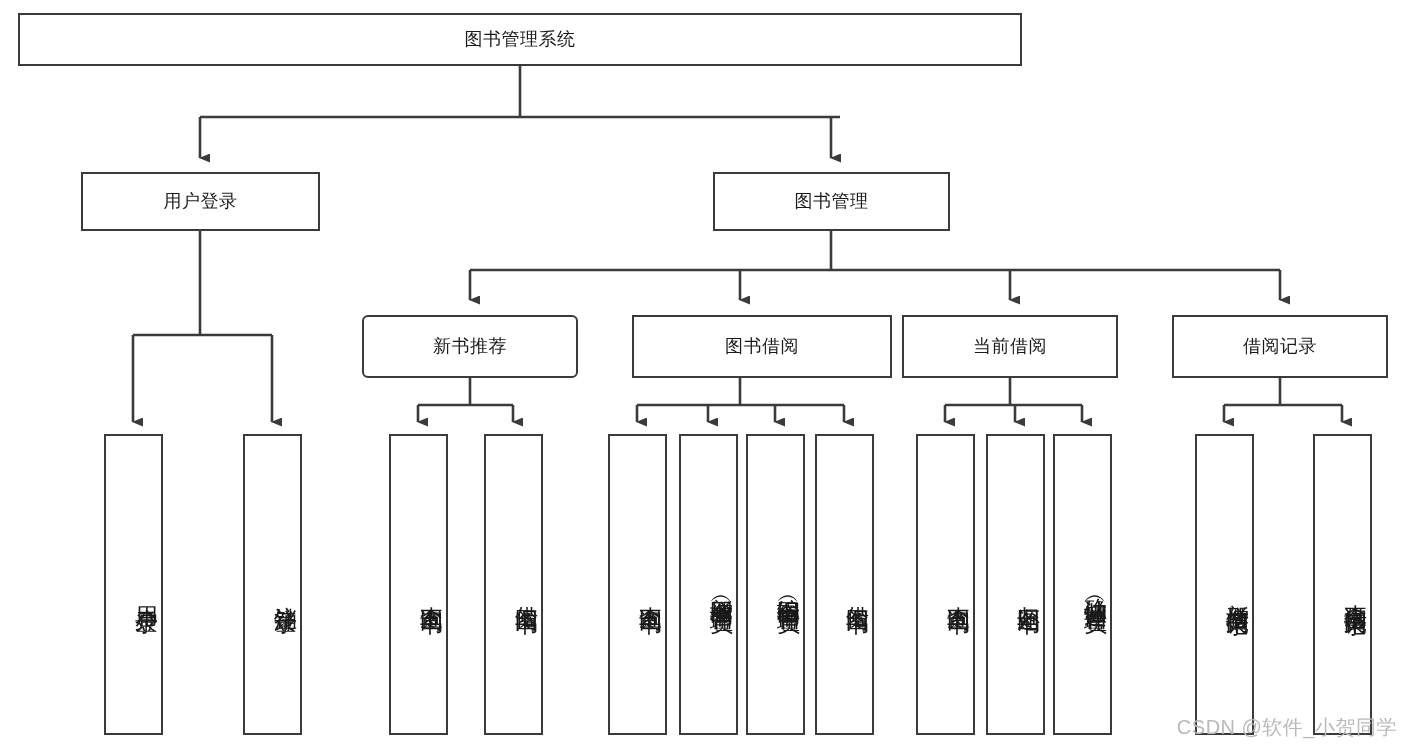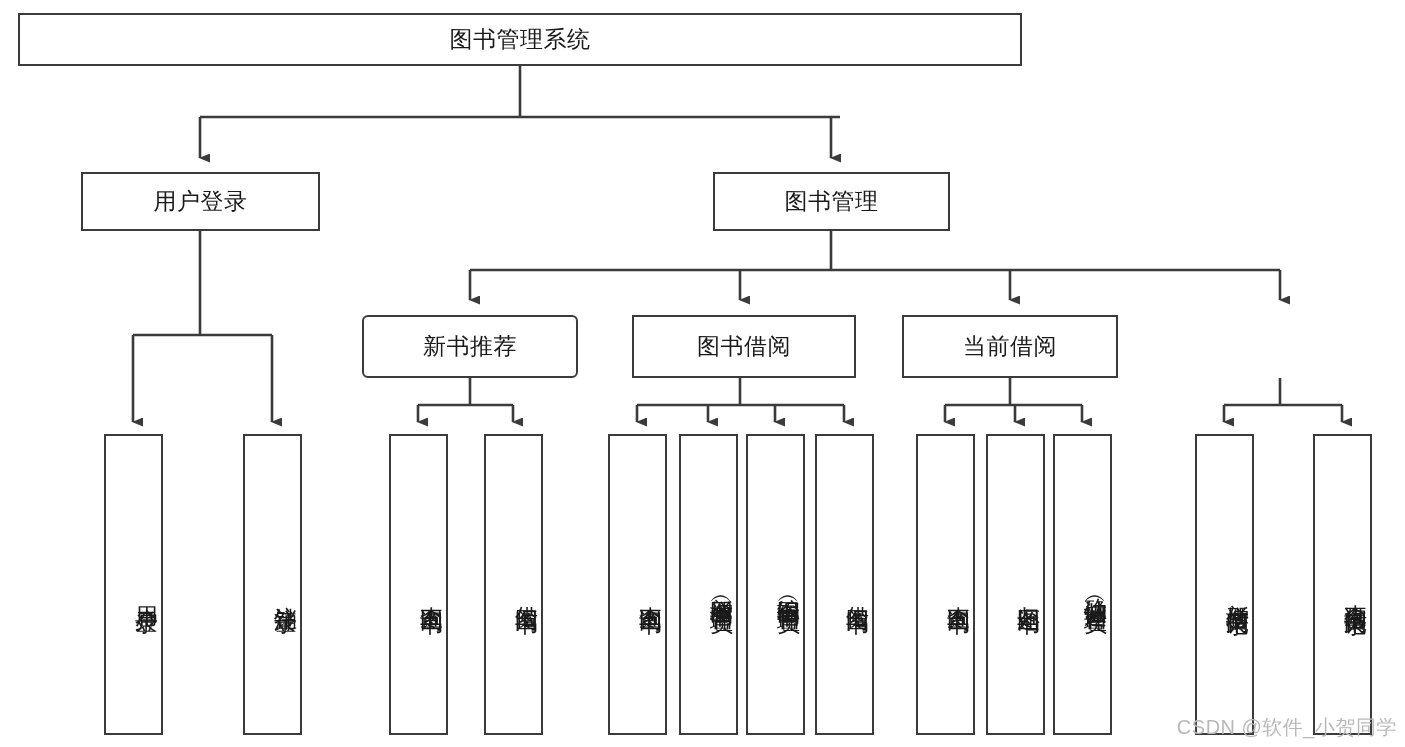"图书管理系统" .node-h { font-size: 23px -> 18px }
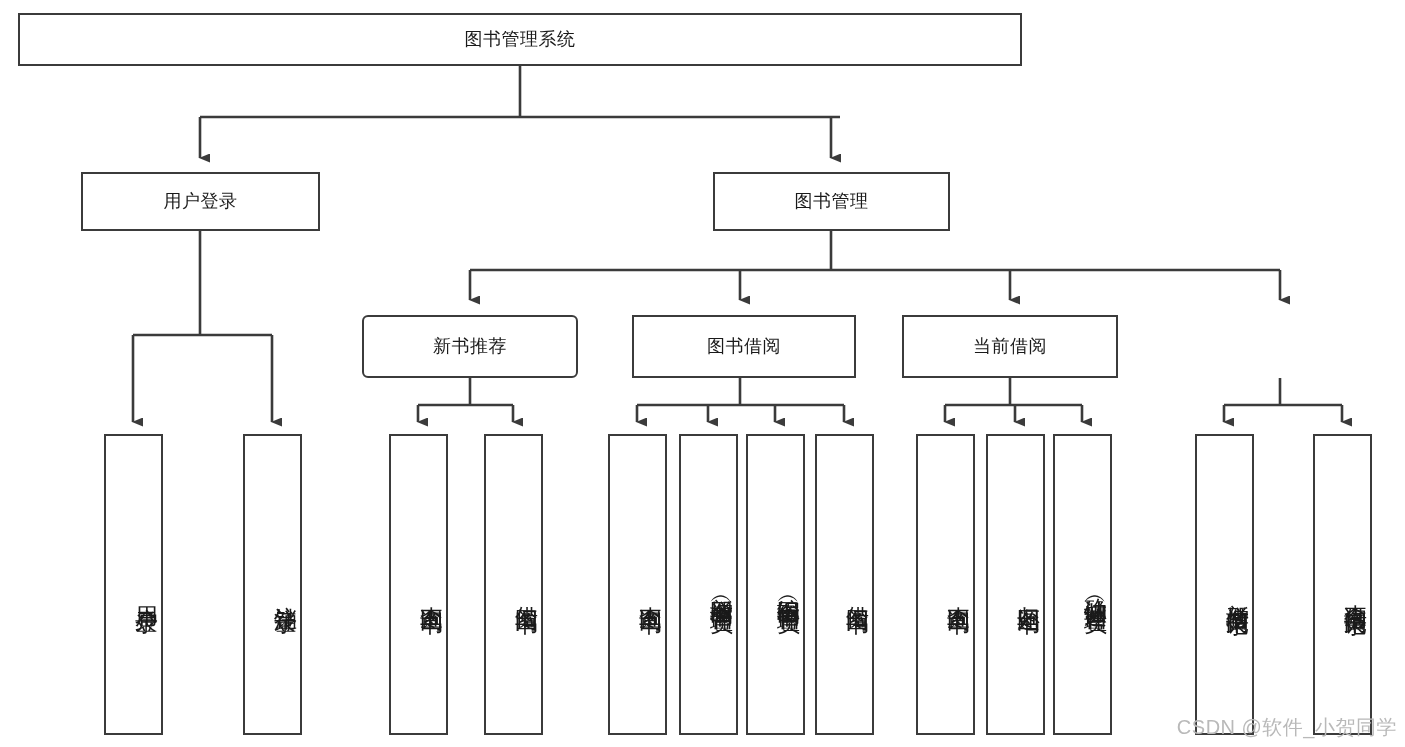"图书借阅" div.node { width: 224px -> 260px }
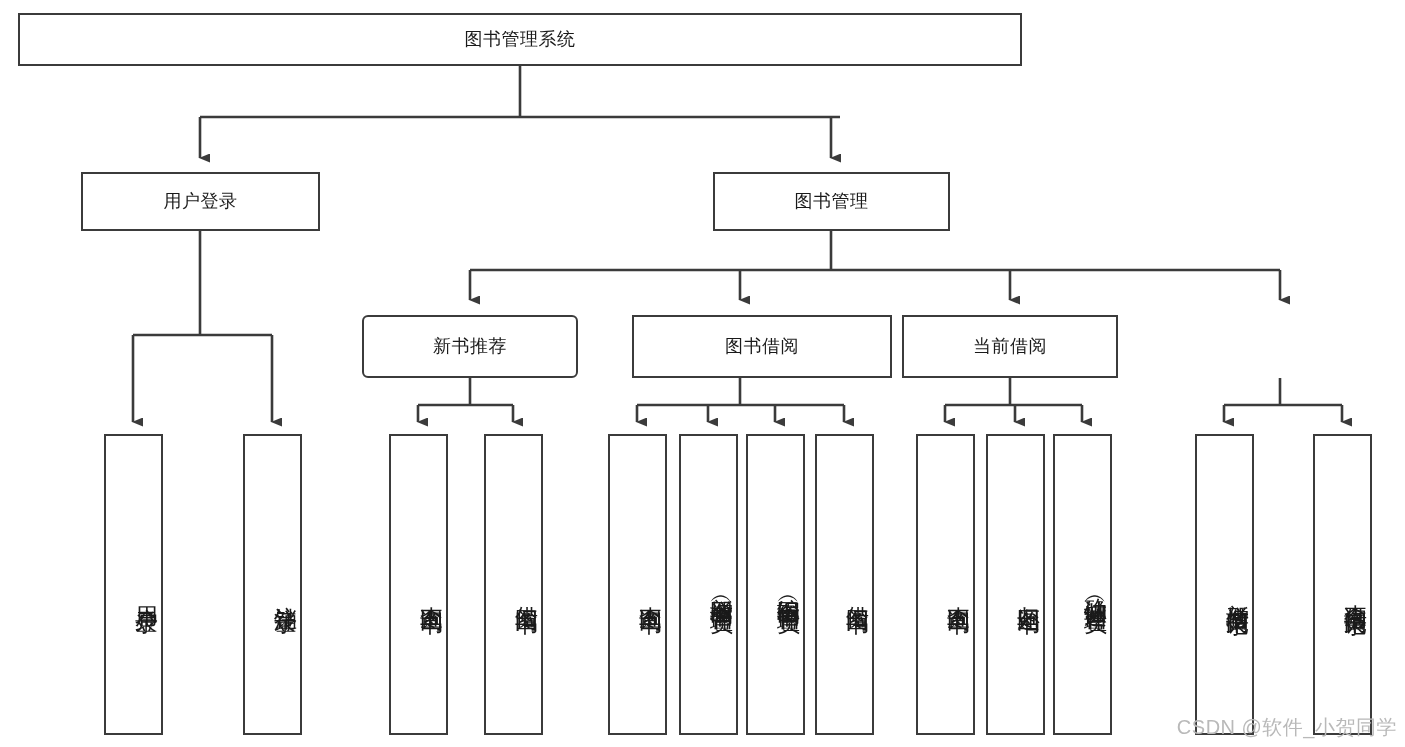"借阅记录" div.node { html: none -> <div> <span>借阅记录</span> </div> }
